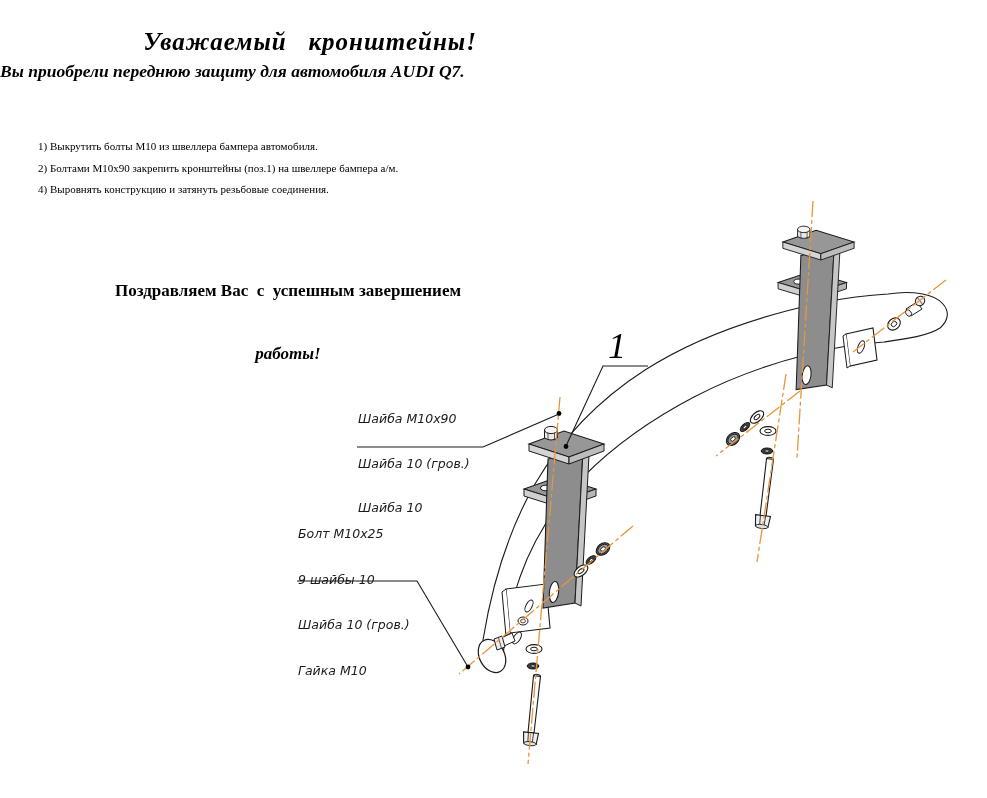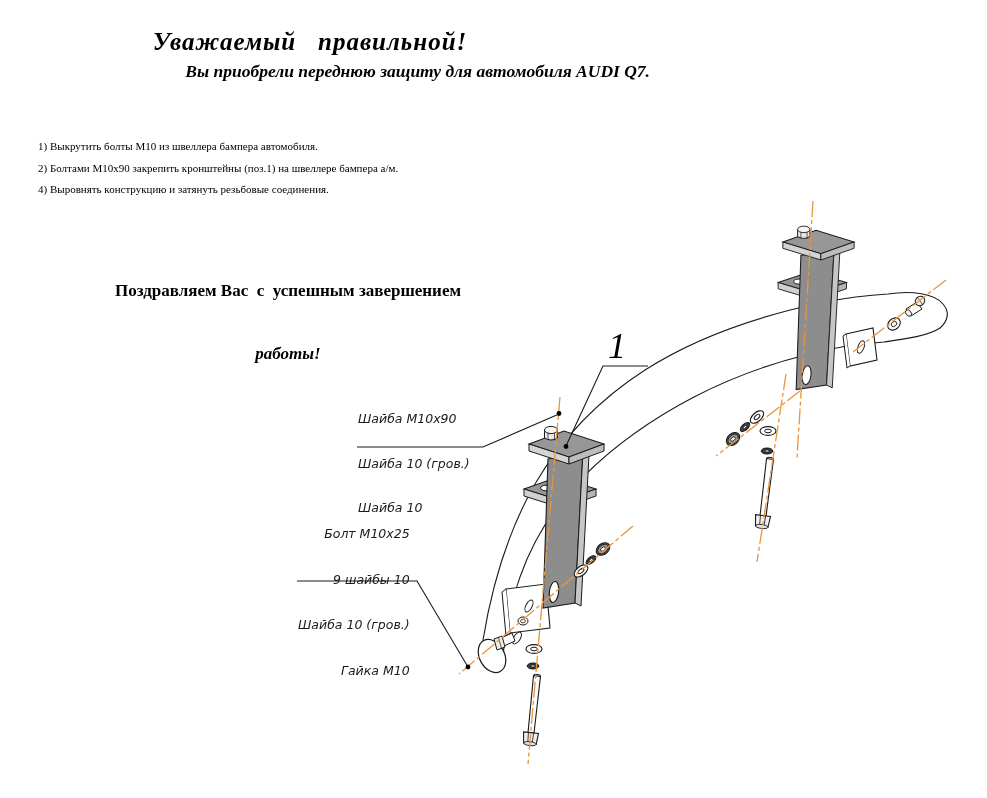"Уважаемый правильной!" div.abs { text: правильной -> кронштейны }
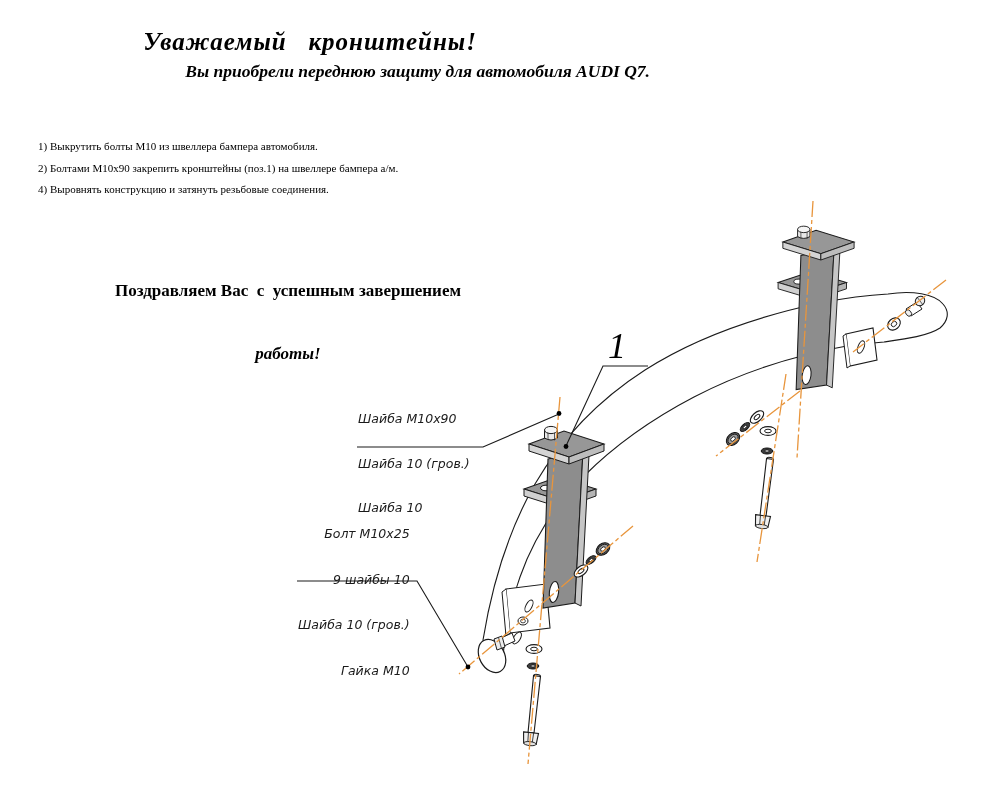"Вы приобрели переднюю защиту для" .doc-sub { text-align: right -> left }
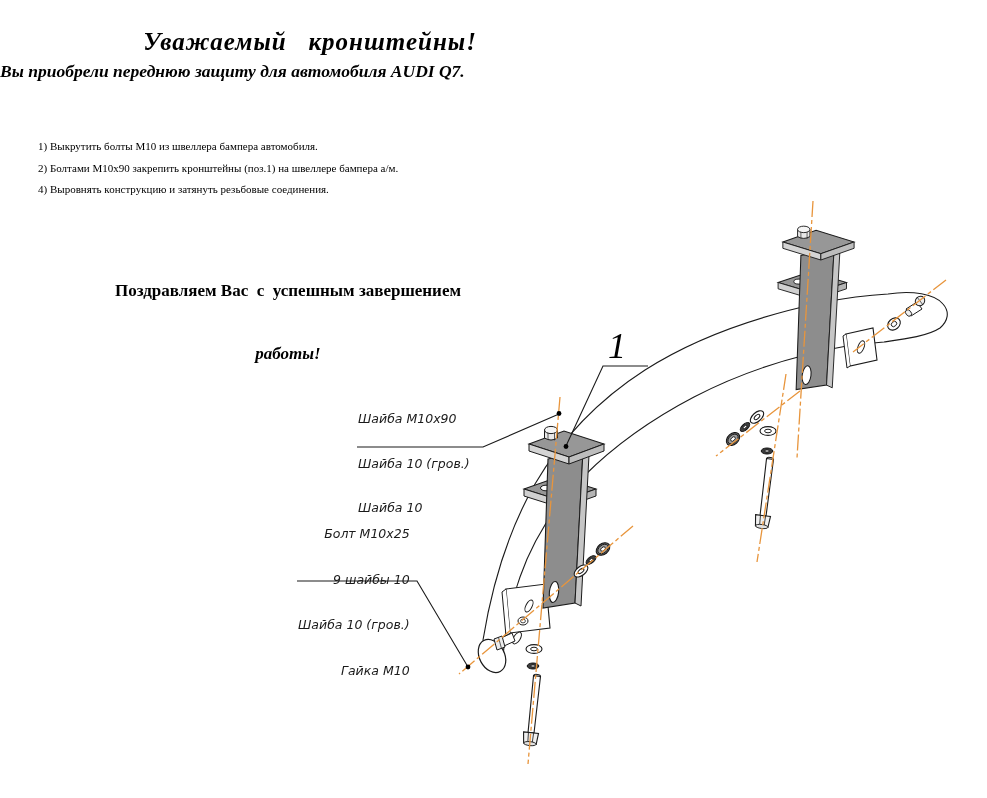"Болт М10х25" .lbl-lower div { text-align: right -> none }
